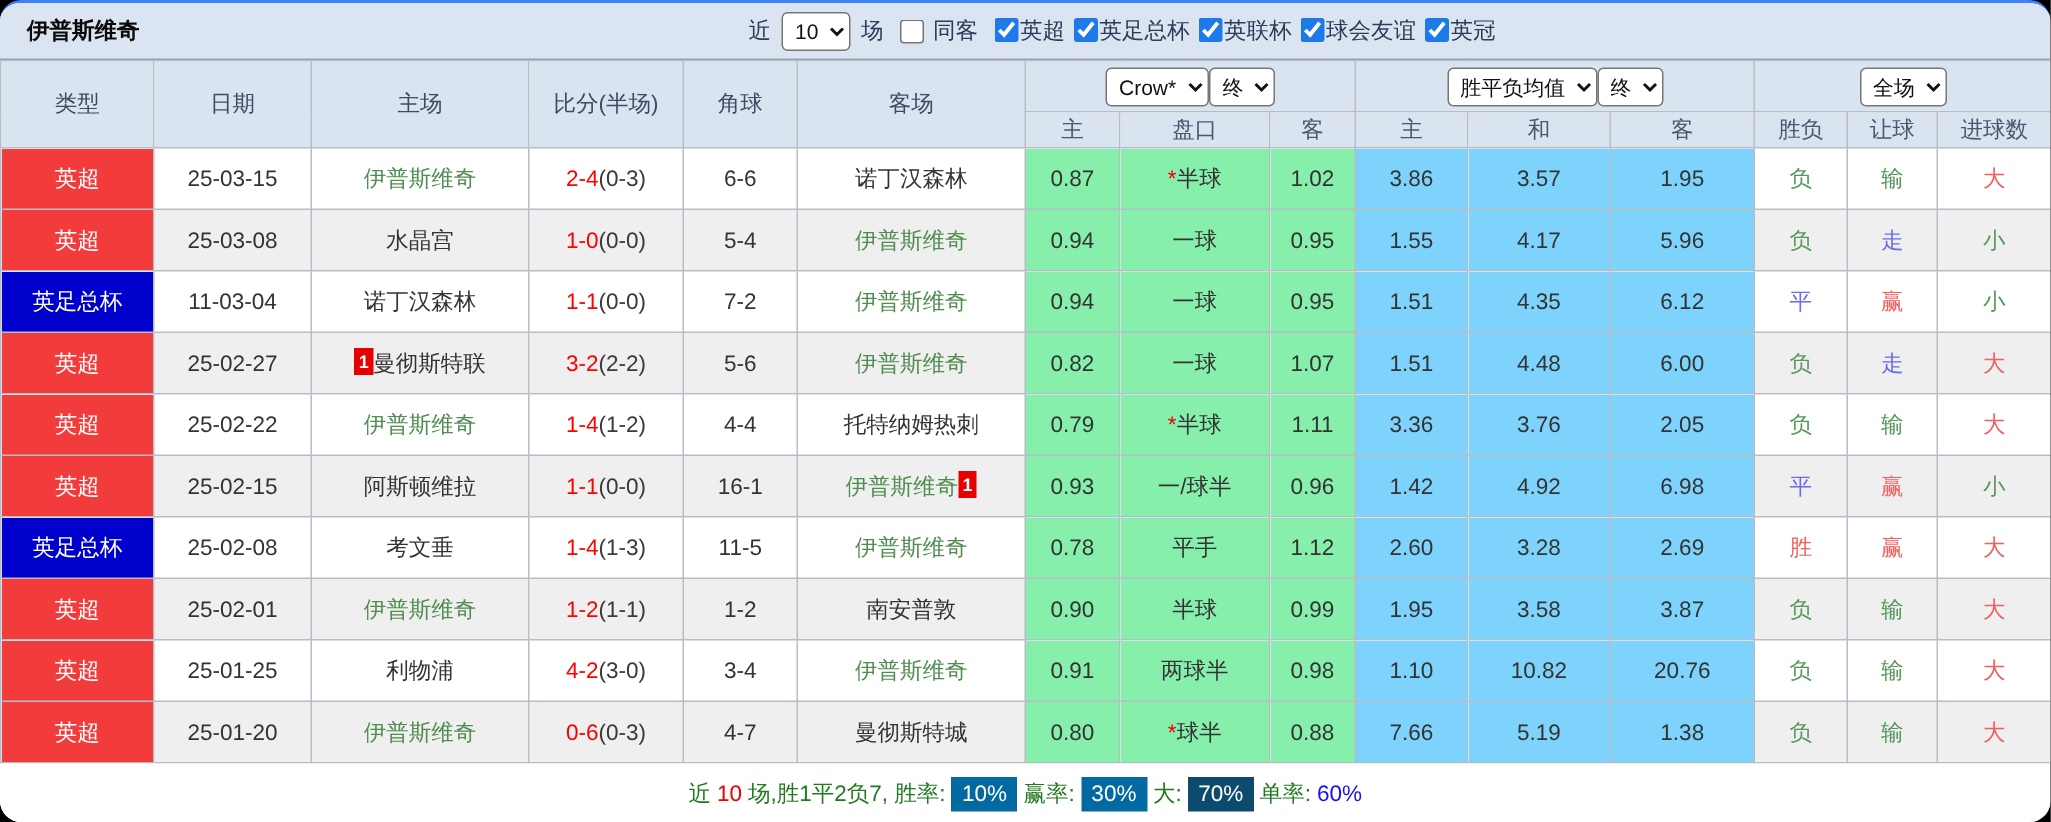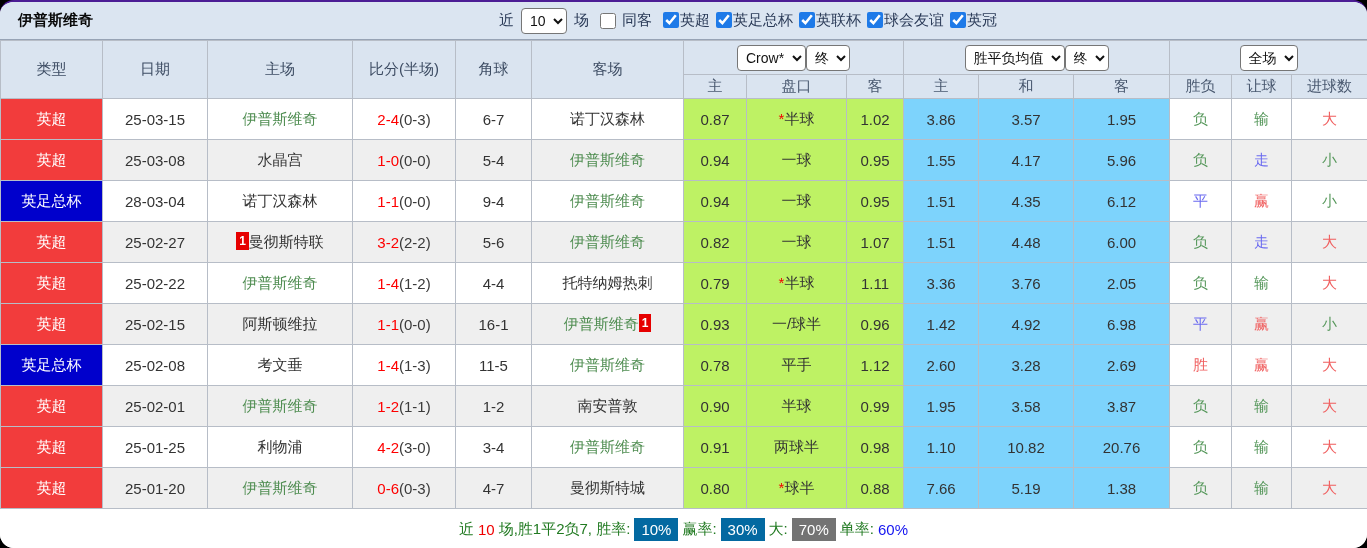"伊普斯维奇" .app { border-top: 2px solid #4c1d95 -> 2px solid #3b82f6 }
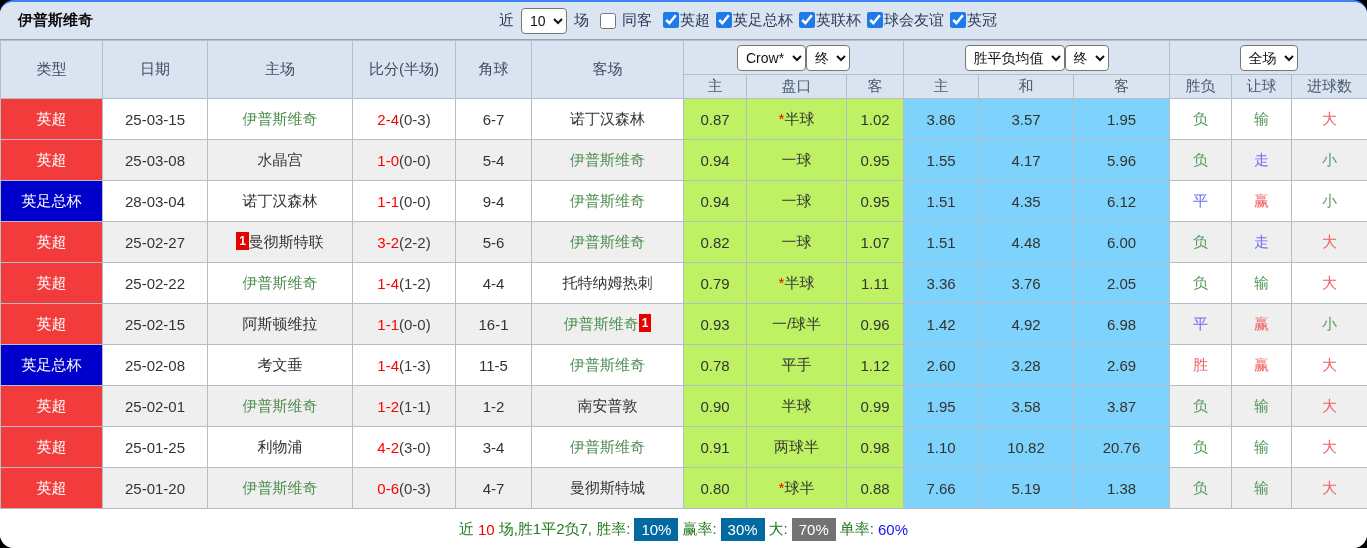"6-7" td { text: 6-7 -> 6-6 }
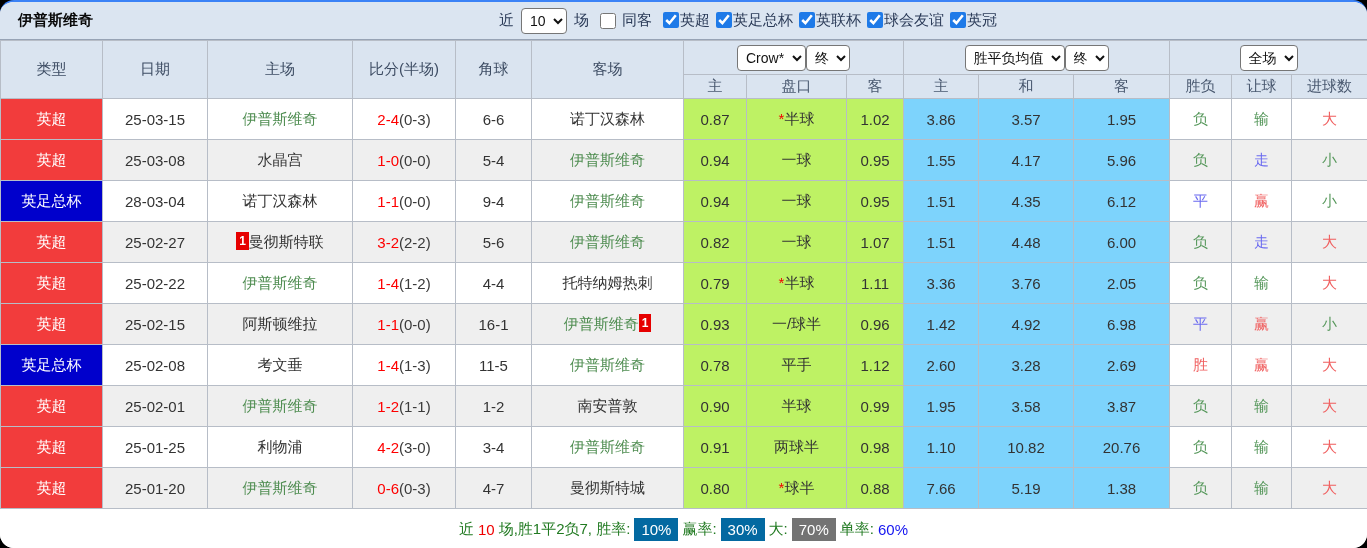"0.87" td.col-cream, tr.alt td.col-cream { background: #bef264 -> #86efac }
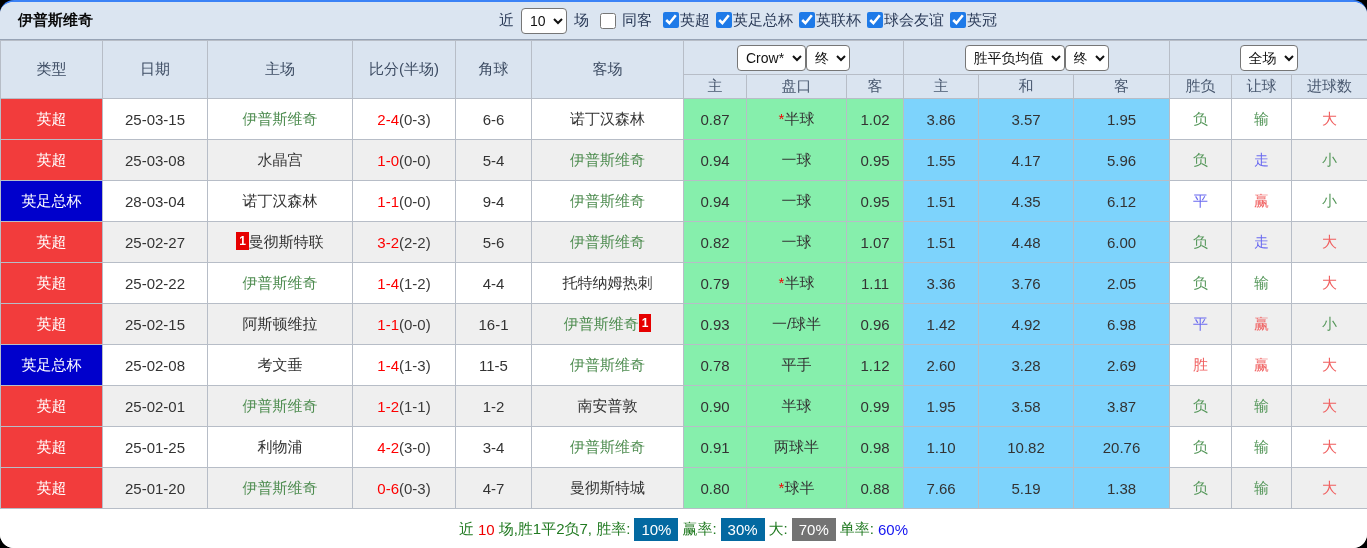"28-03-04" td { text: 28-03-04 -> 11-03-04 }
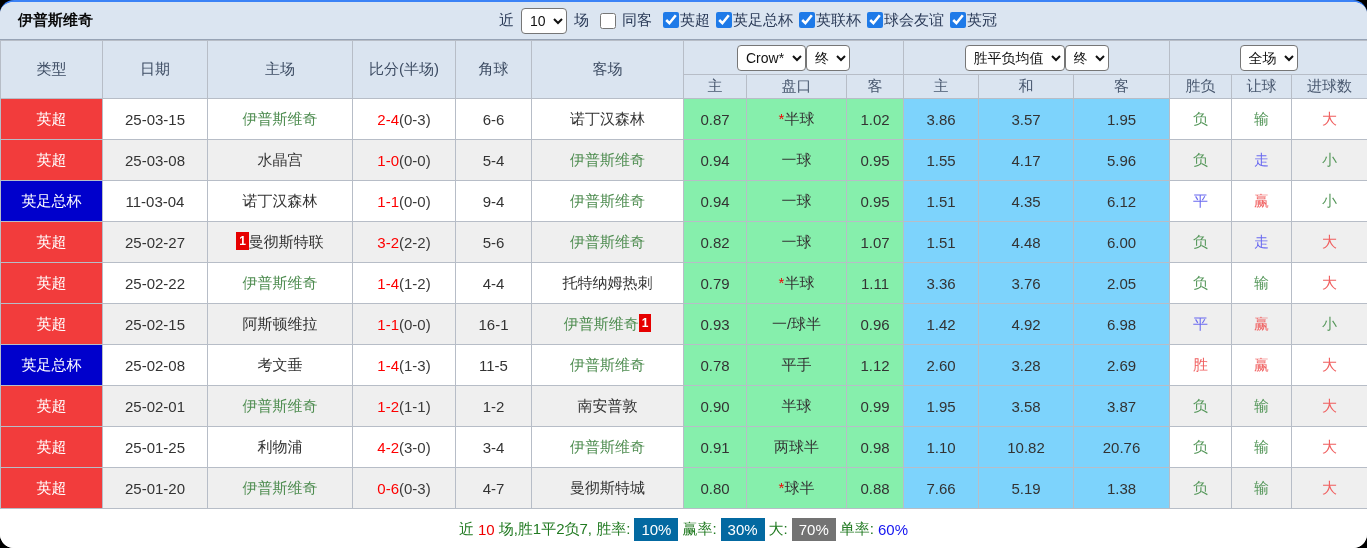"9-4" td { text: 9-4 -> 7-2 }
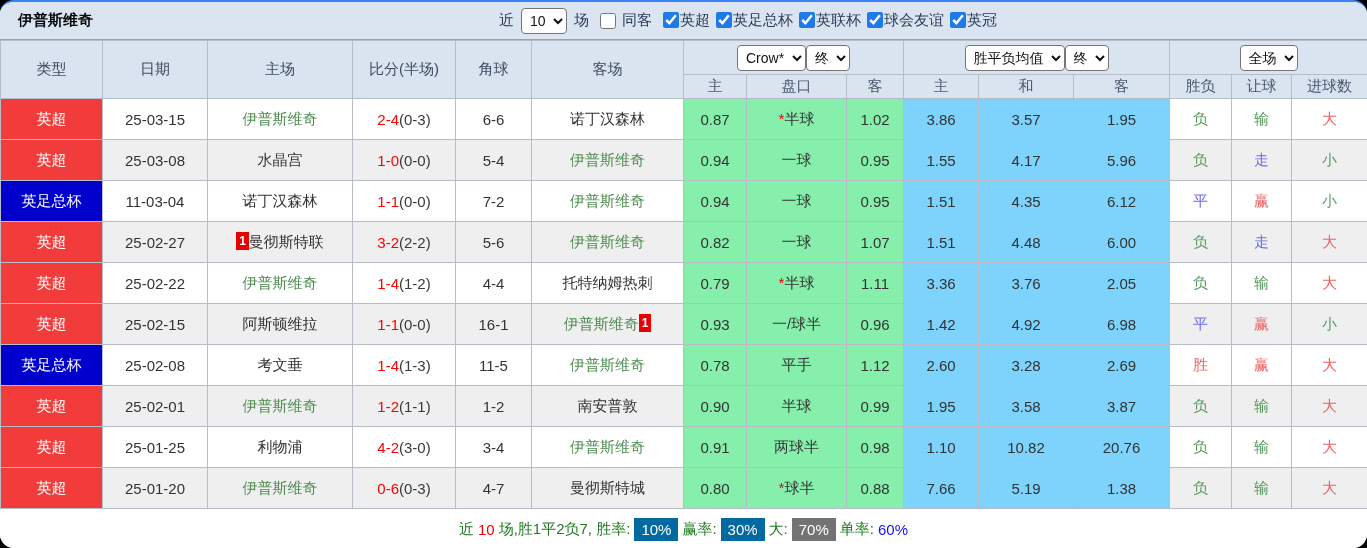"70%" .badge.red { background: #737373 -> #0c4a6e }
